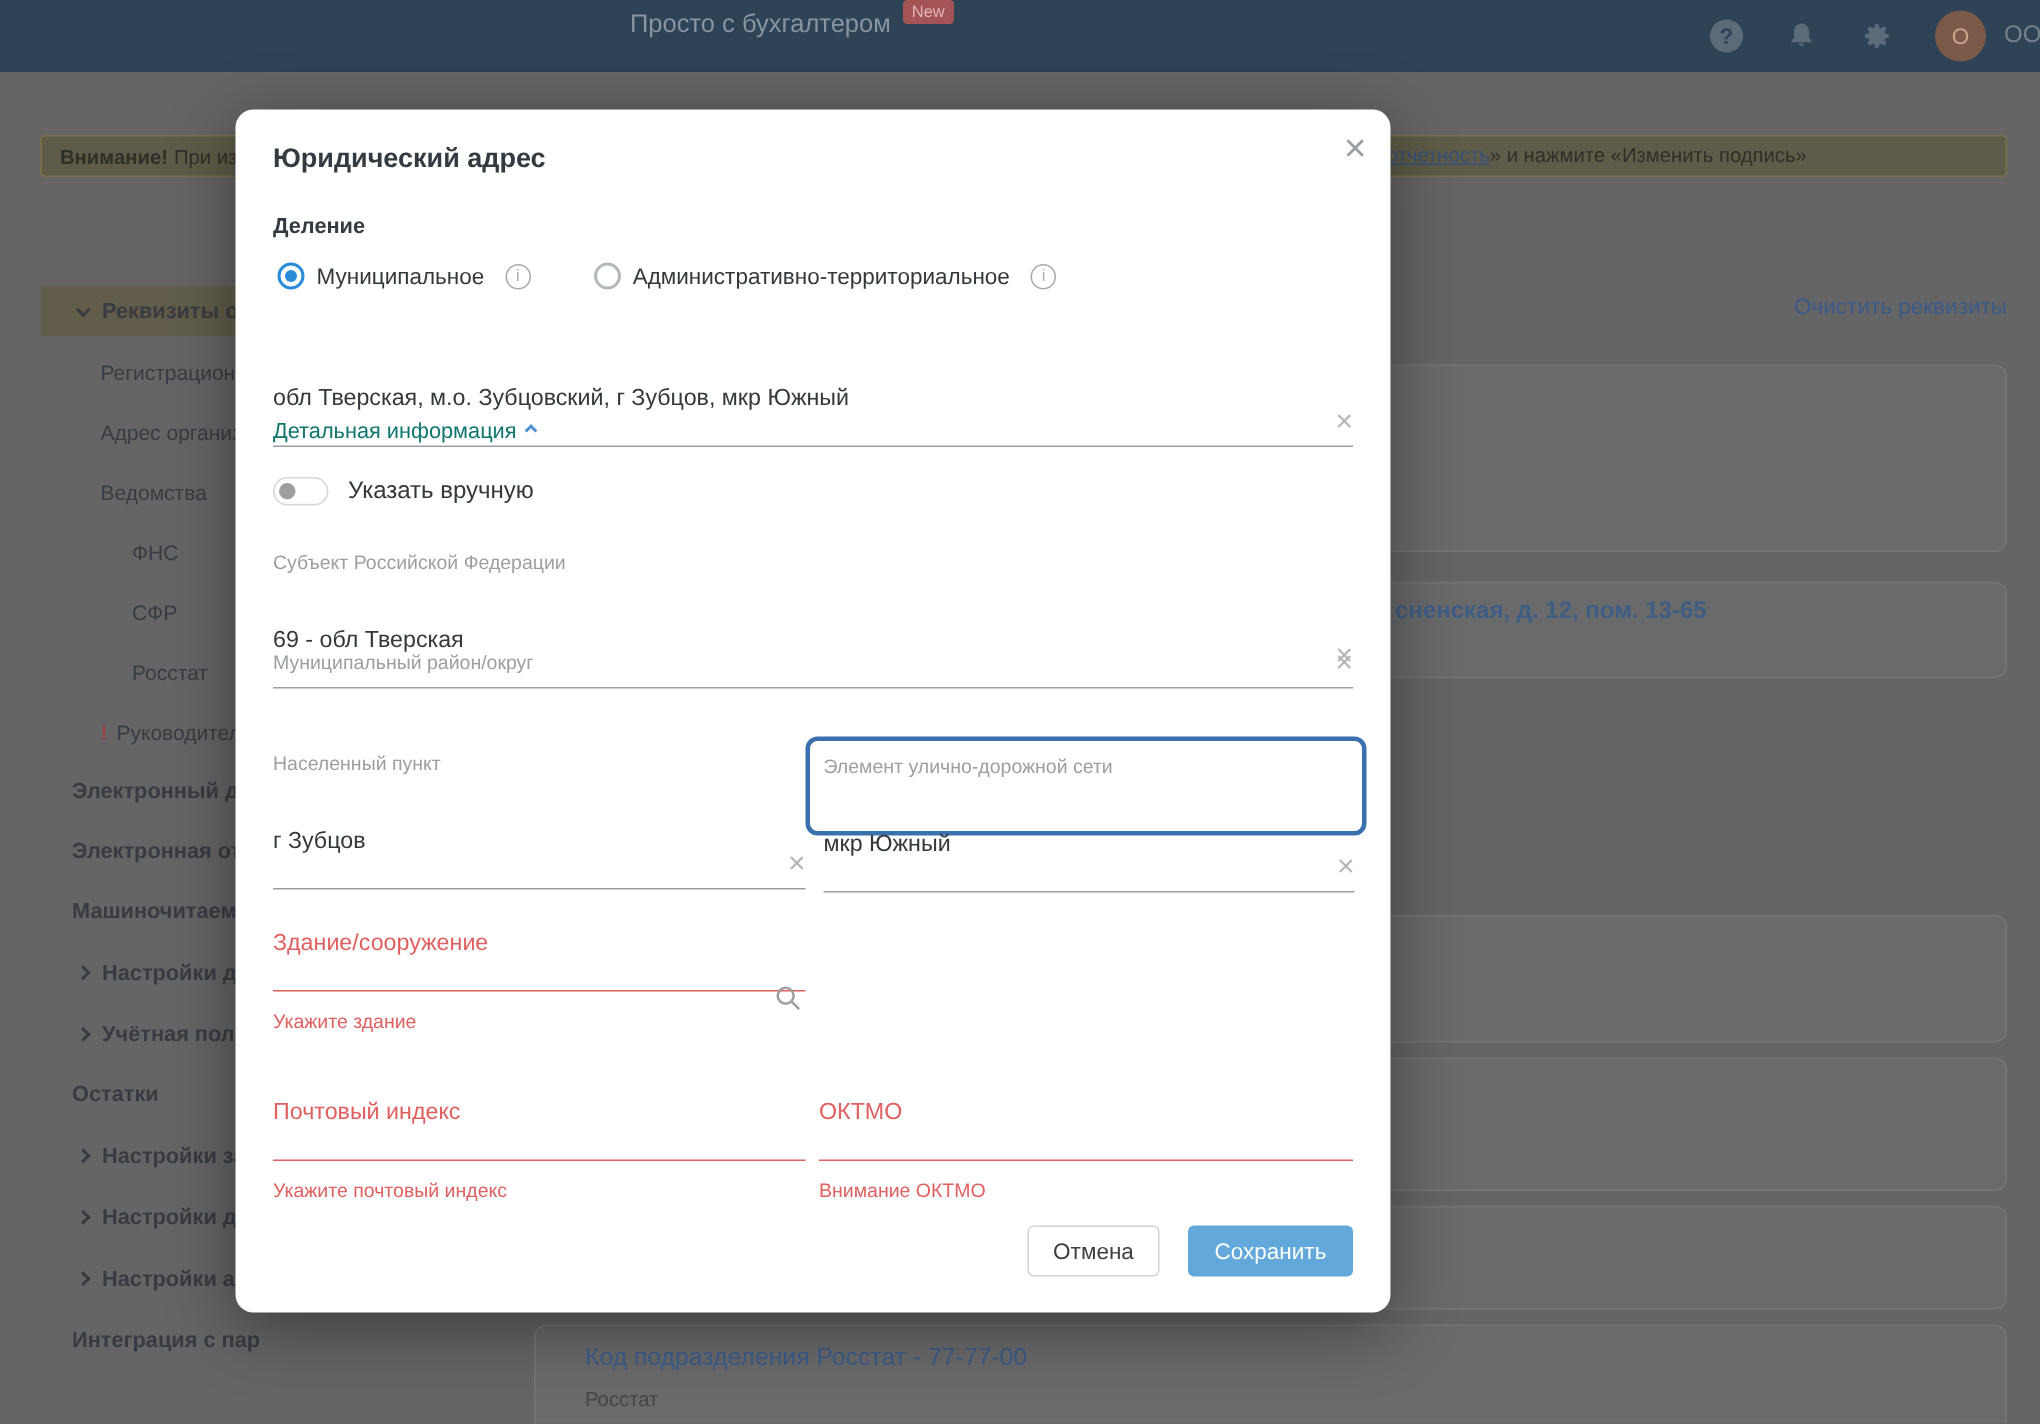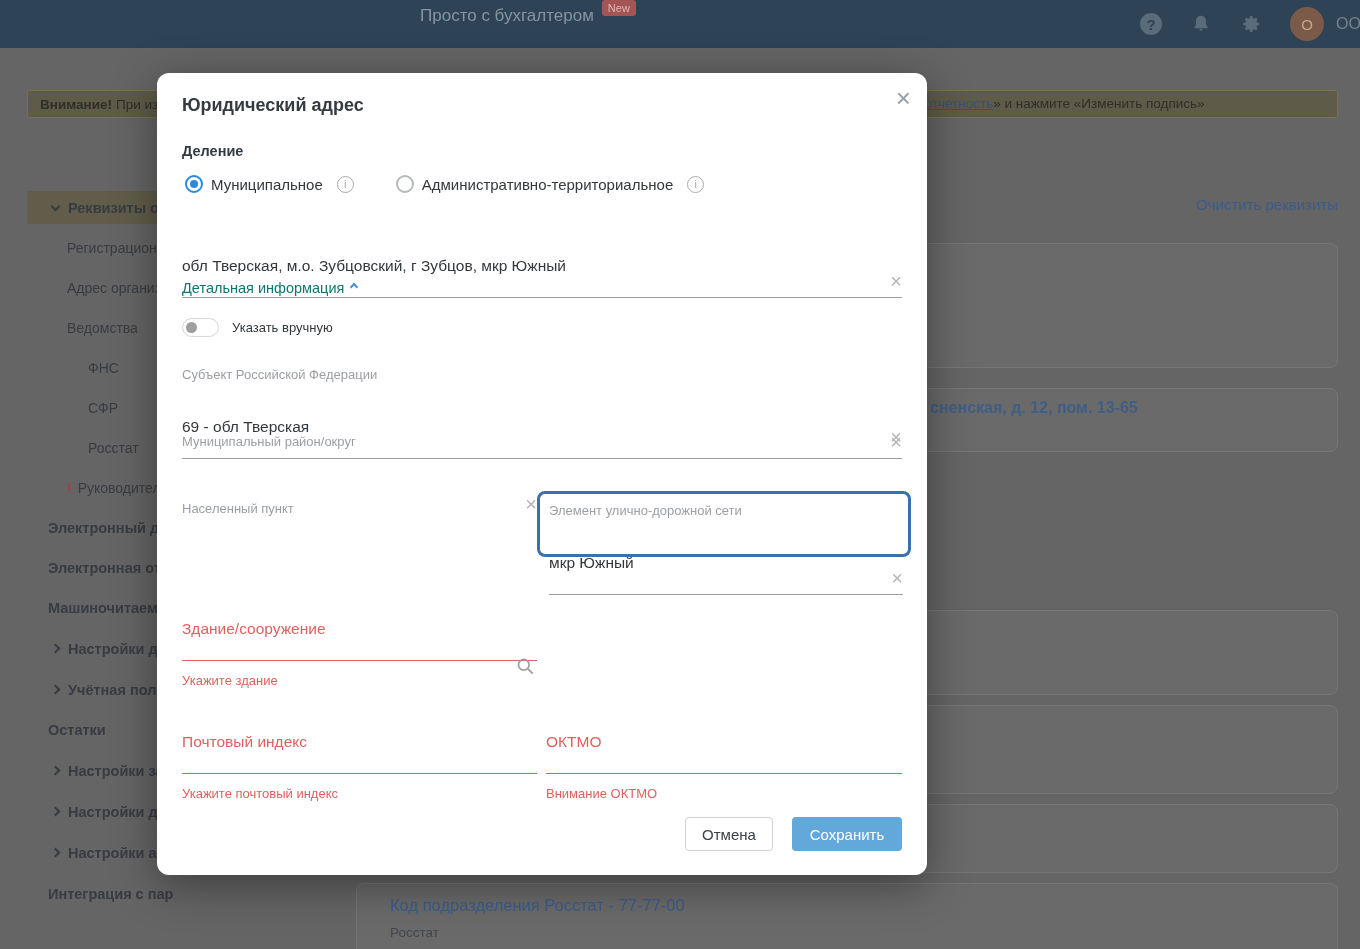"Указать вручную" .toggle-label { font-size: 13px -> 16px }
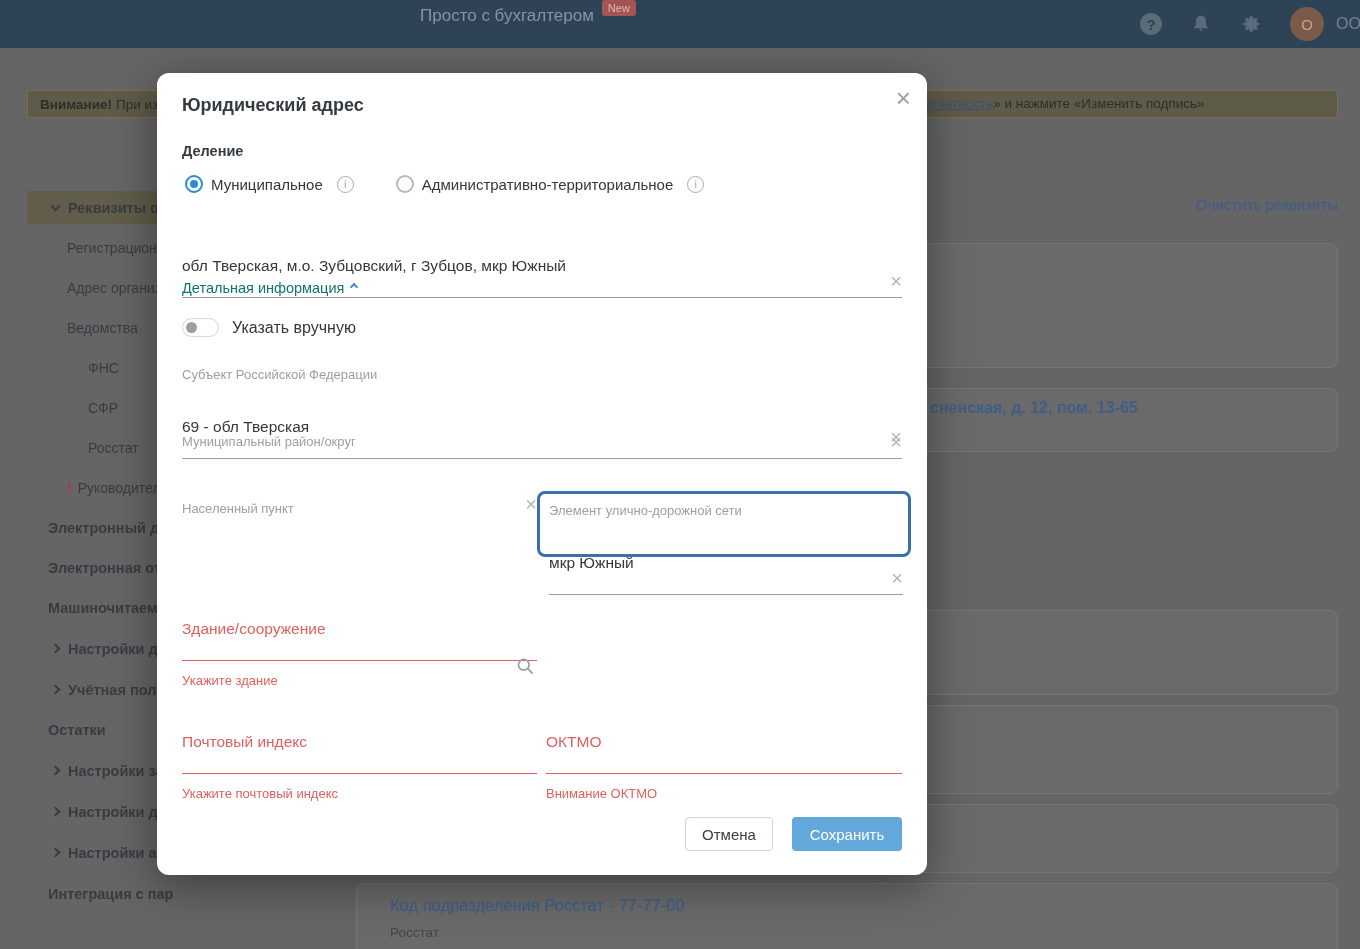"г Зубцов" input { html: none -> <input> }
